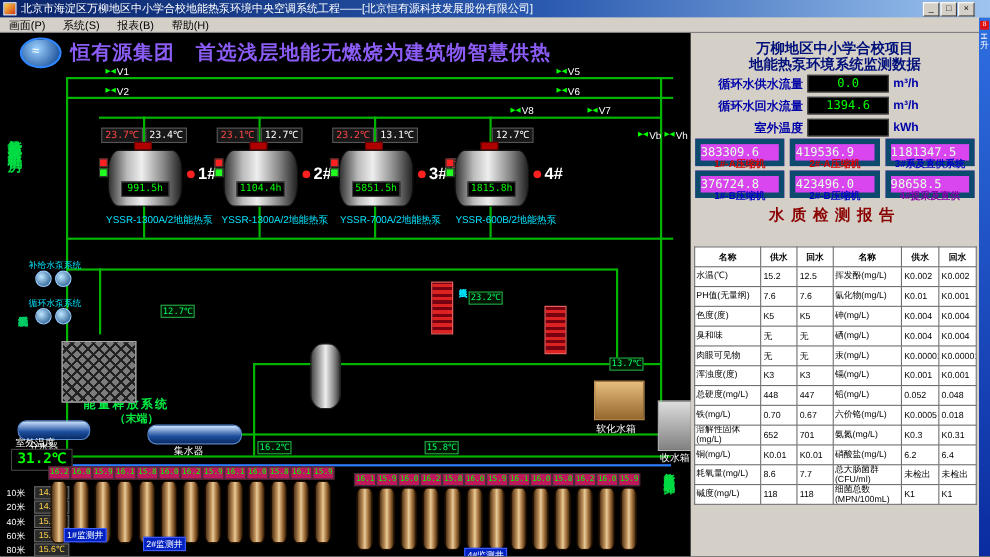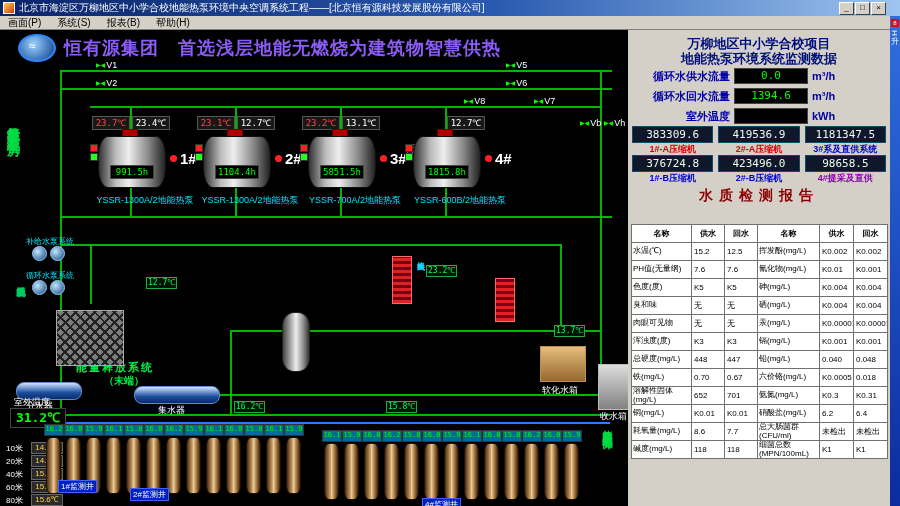"383309.6" .lcd { background: #0f172a -> #d946ef; border: 1px solid #0c4a6e -> 5px solid #0c4a6e; text-align: center -> left }
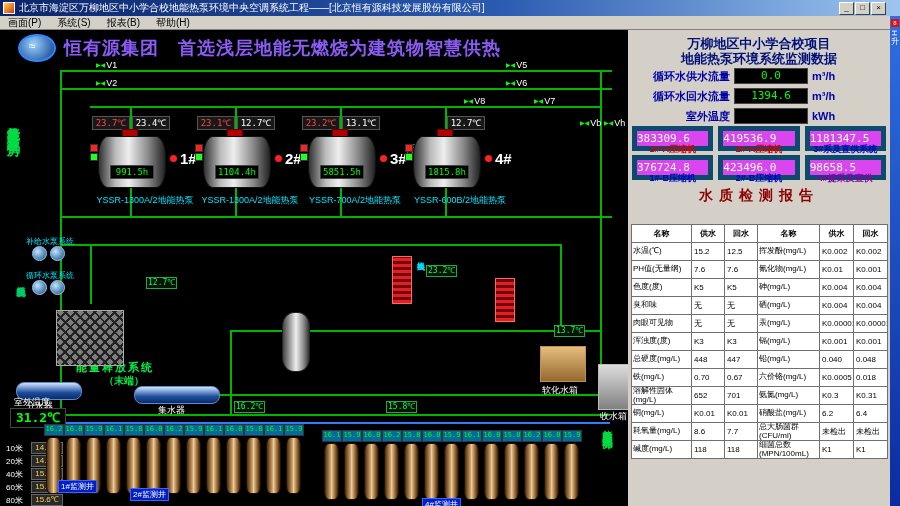"0.040" td.tval { text: 0.040 -> 0.052 }
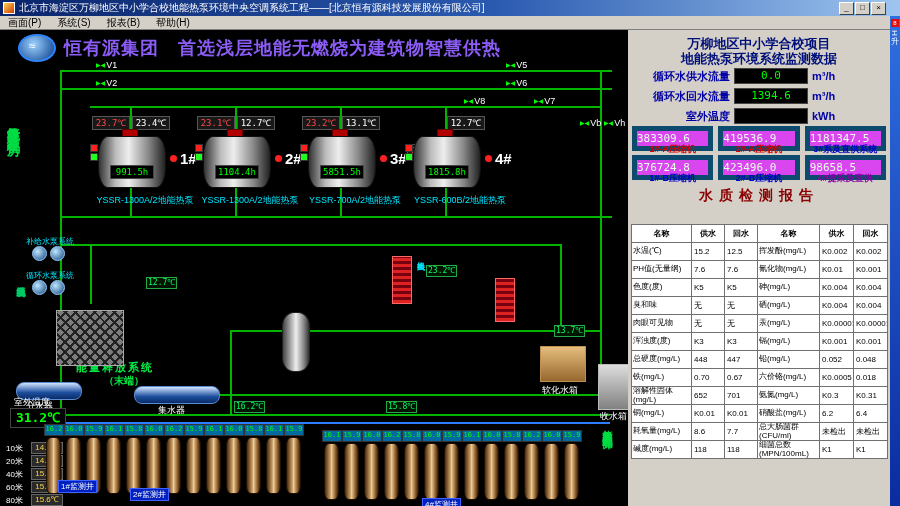"16.2" .wled { background: #0369a1 -> #be185d }
